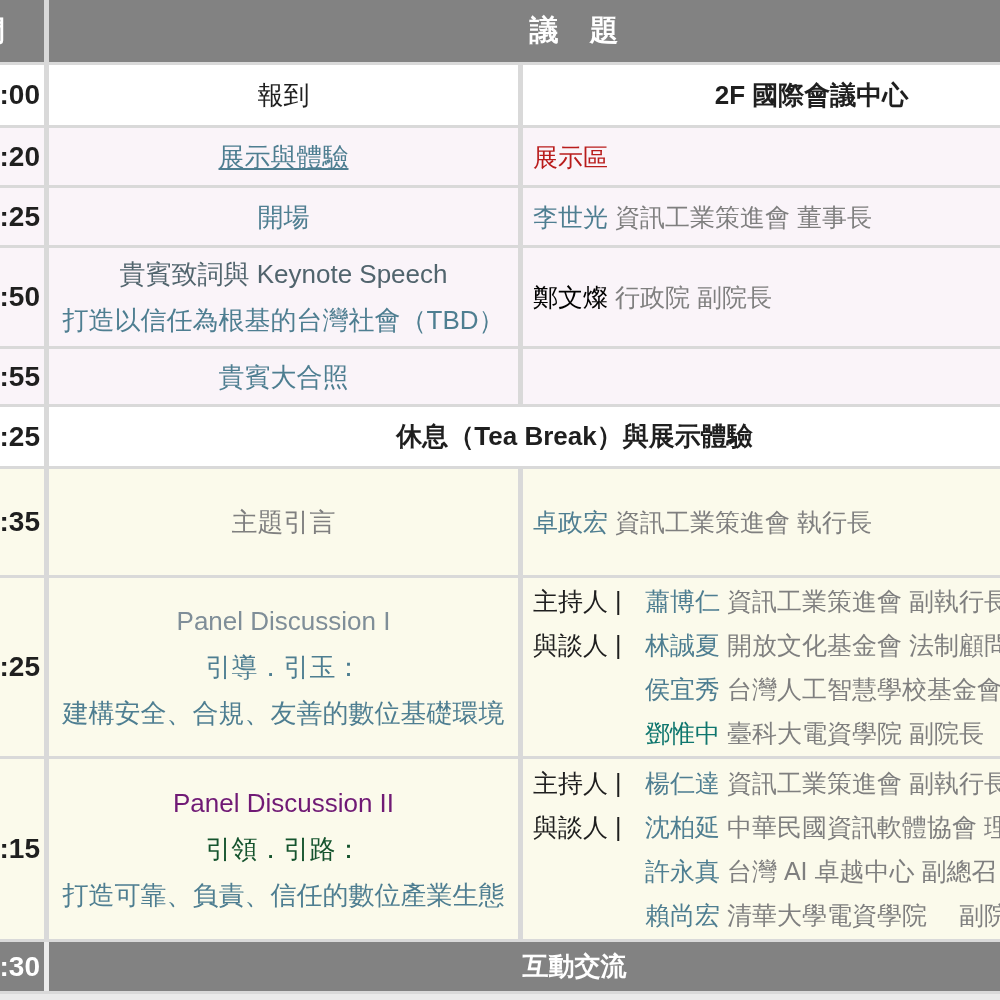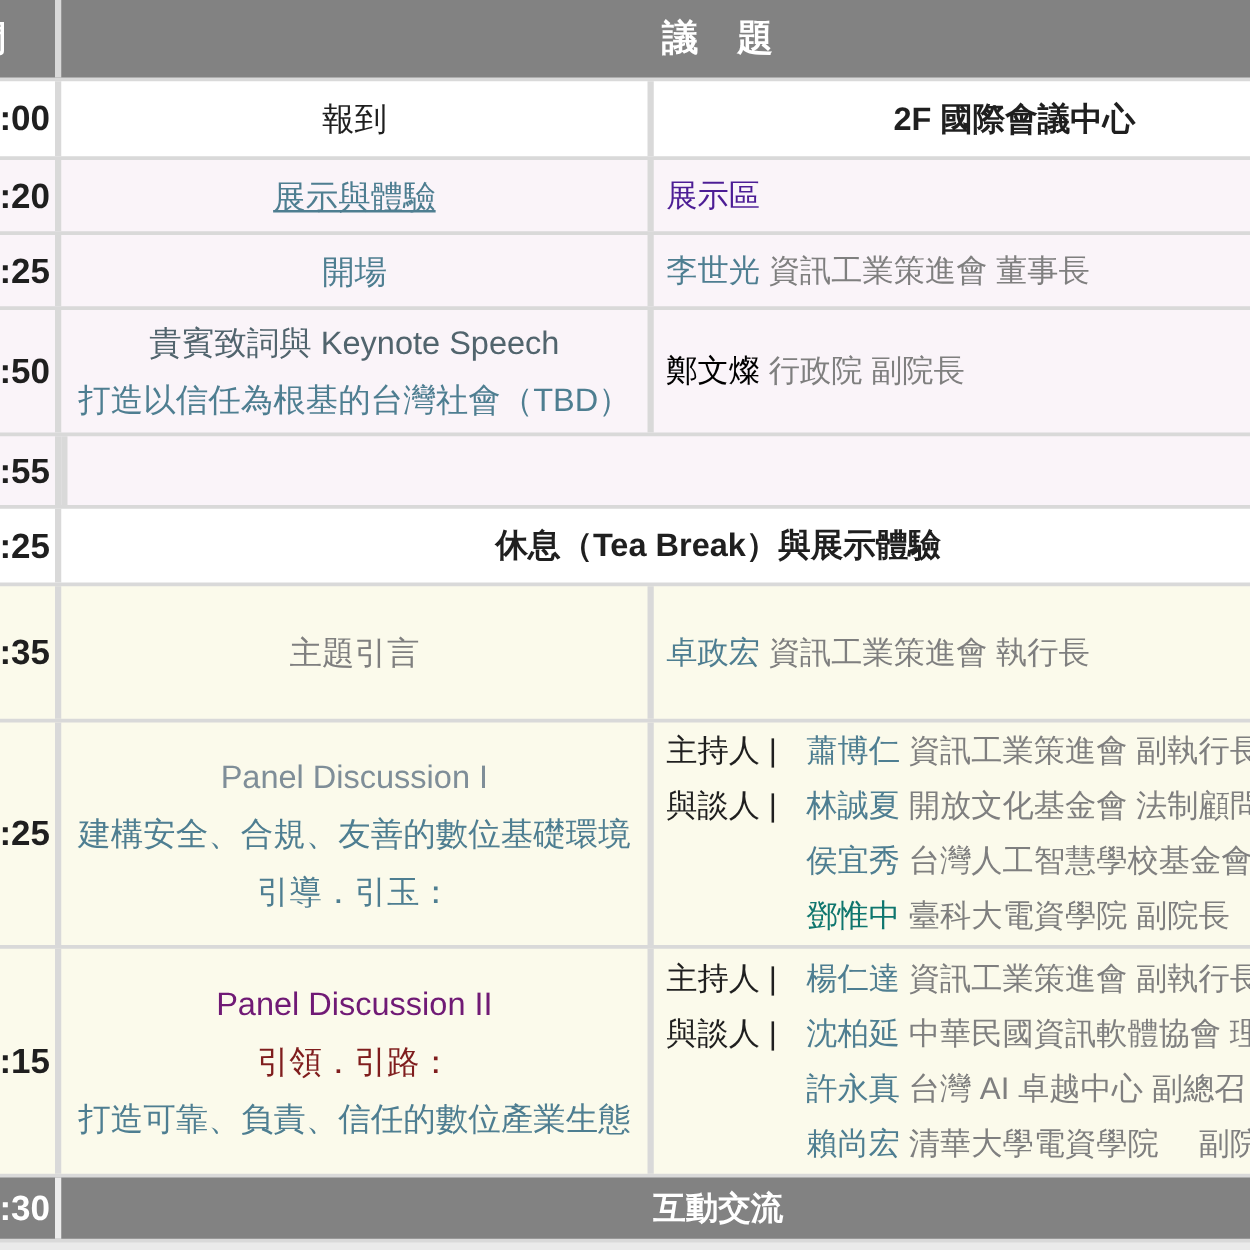"展示區" span { color: #4c1d95 -> #b91c1c }
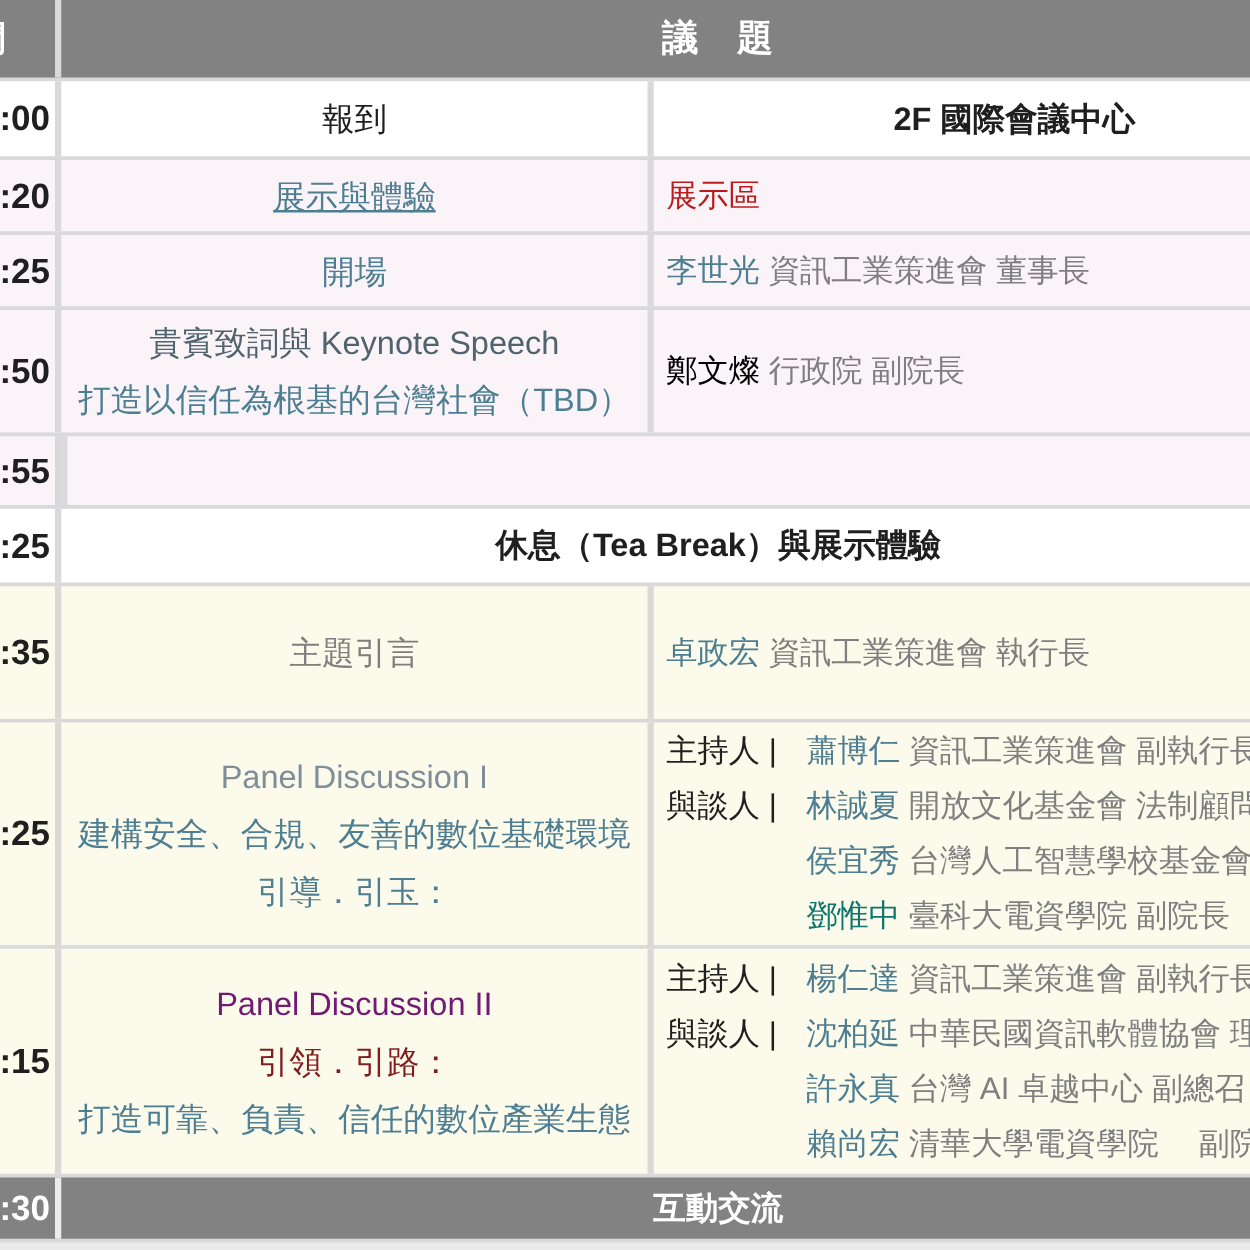"貴賓大合照" div.cell { html: none -> <div> <div><span>貴賓大合照</span></div> </div> }
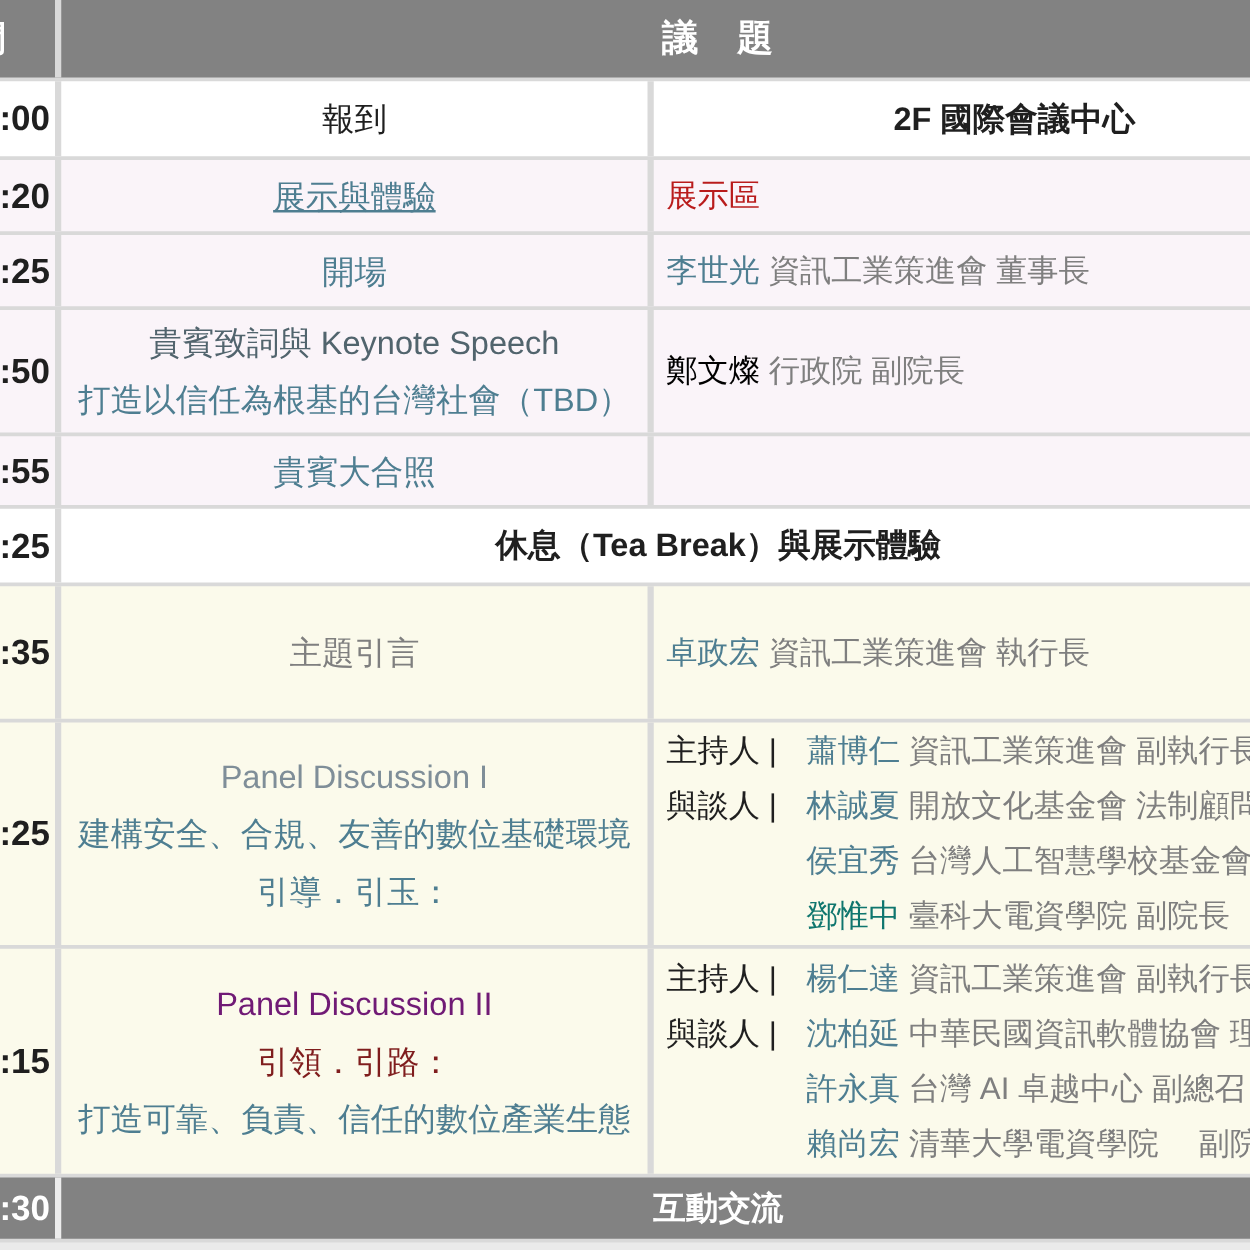"建構安全、合規、友善的數位基礎環境" div.tline { order: before "引導．引玉：" -> after "引導．引玉：" }
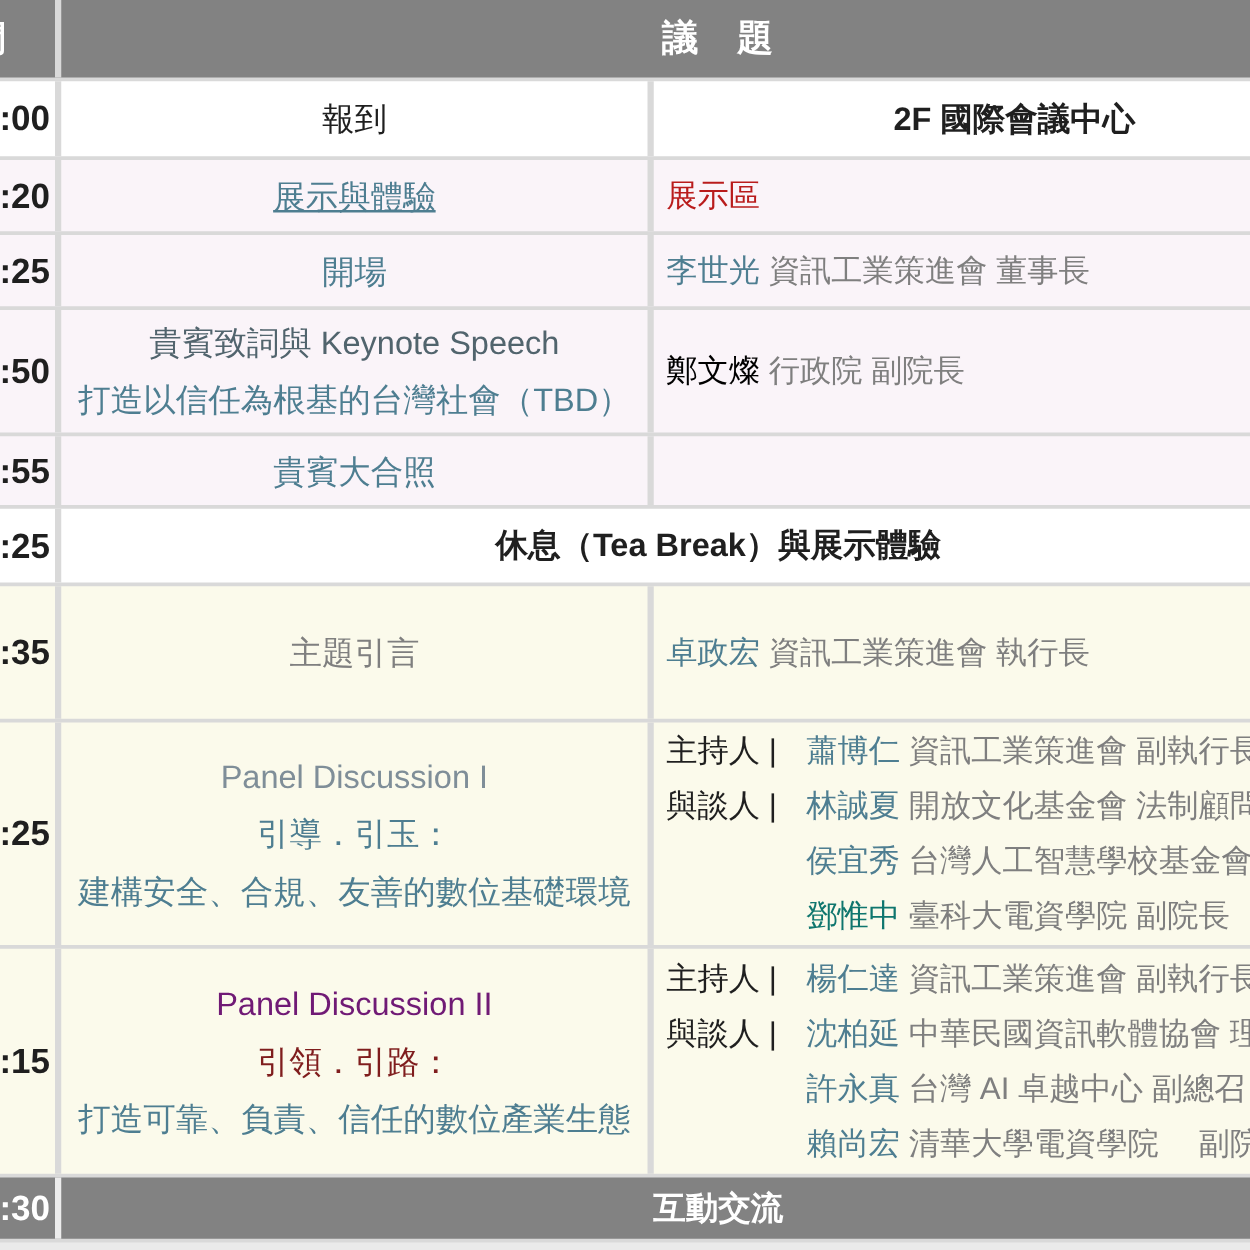"引領．引路：" span { color: #7f1d1d -> #14532d }
